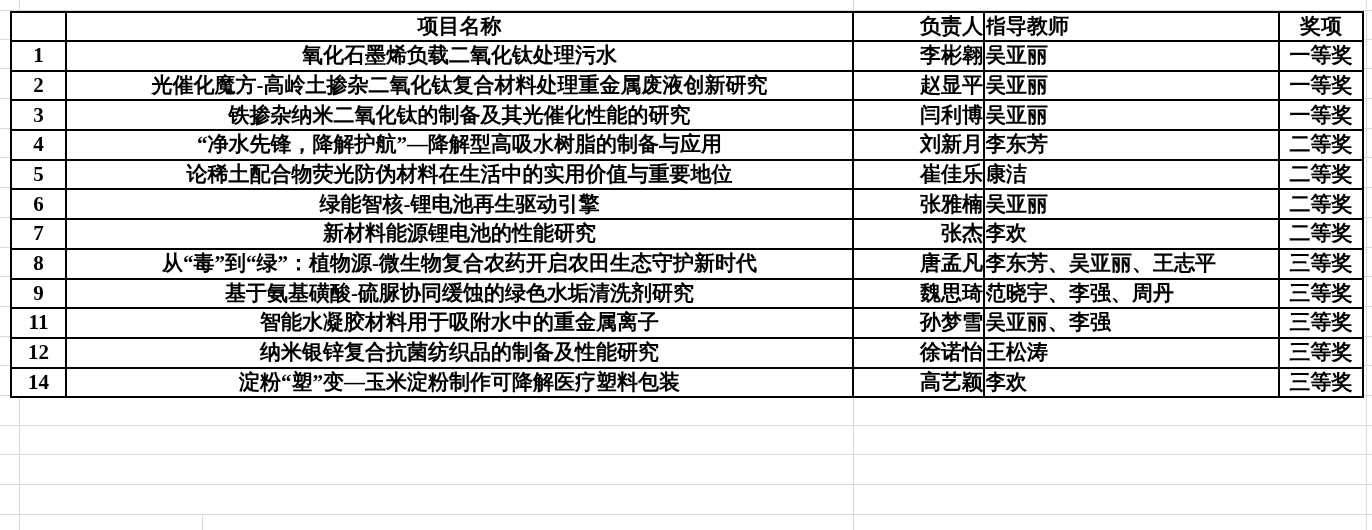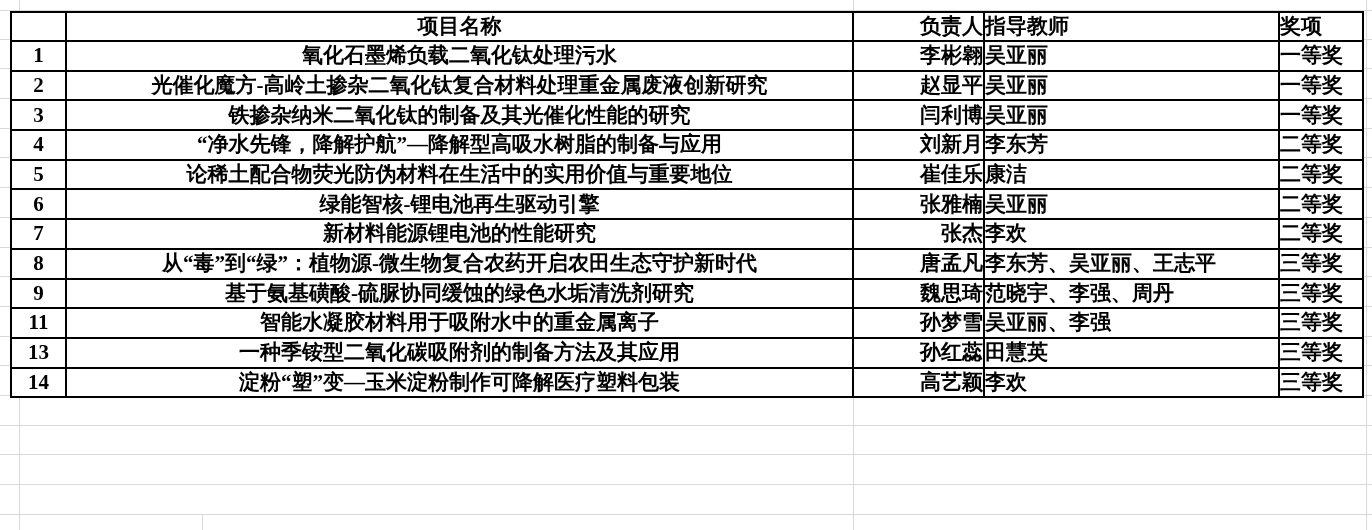"指导教师" .cell-teacher { border-radius: none -> 14px }
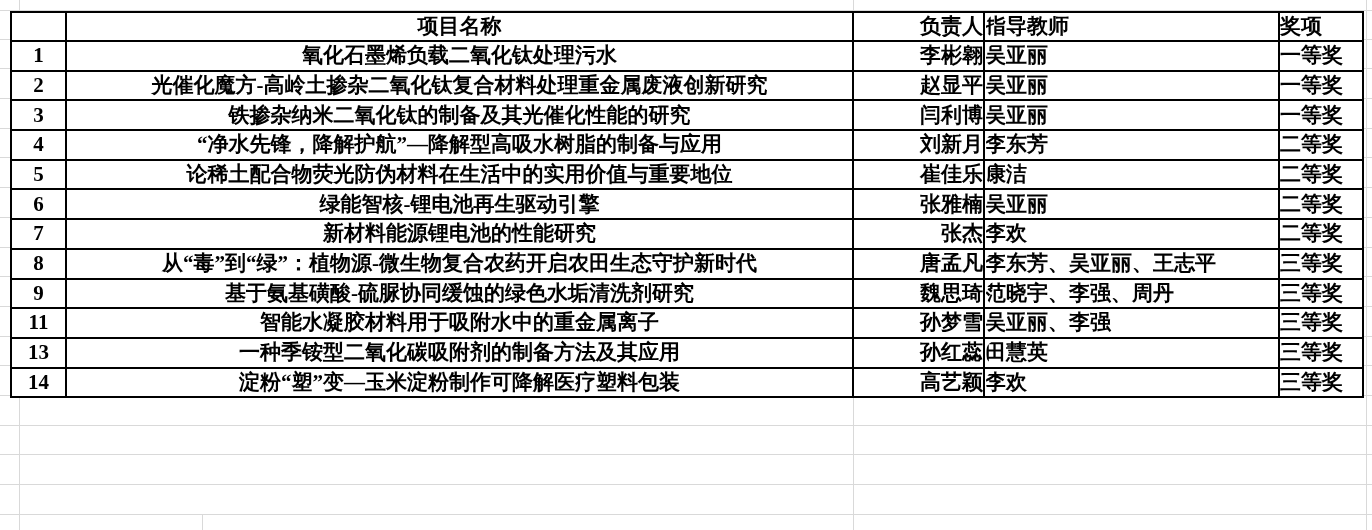"奖项" .cell-award { text-align: left -> center }
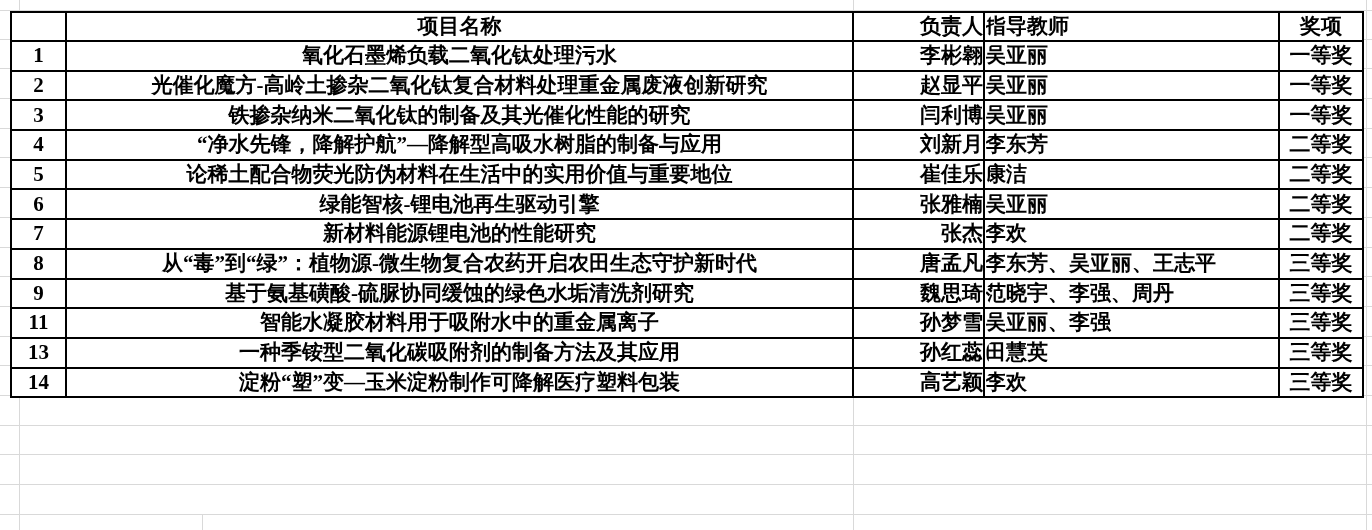"12" tr { html: none -> <tr> <td>12</td> <td>纳米银锌复合抗菌纺织品的制备及性能研究</td> <td>徐诺怡</td> <td>王松涛</td> <td>三等奖</td> </tr> }
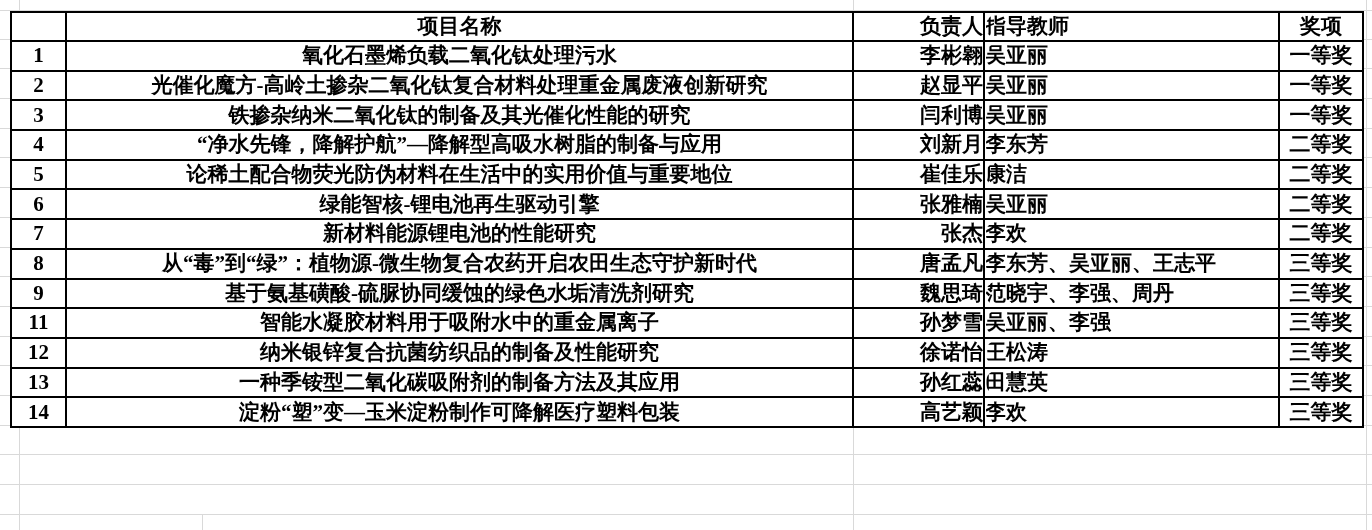"13" tr { html: <tr> <td>13</td> <td>一种季铵型二氧化碳吸附剂的制备方法及其应用</td> <td>孙红蕊</td> <td>田慧英</td> <td>三等奖</td> </tr> -> none }
